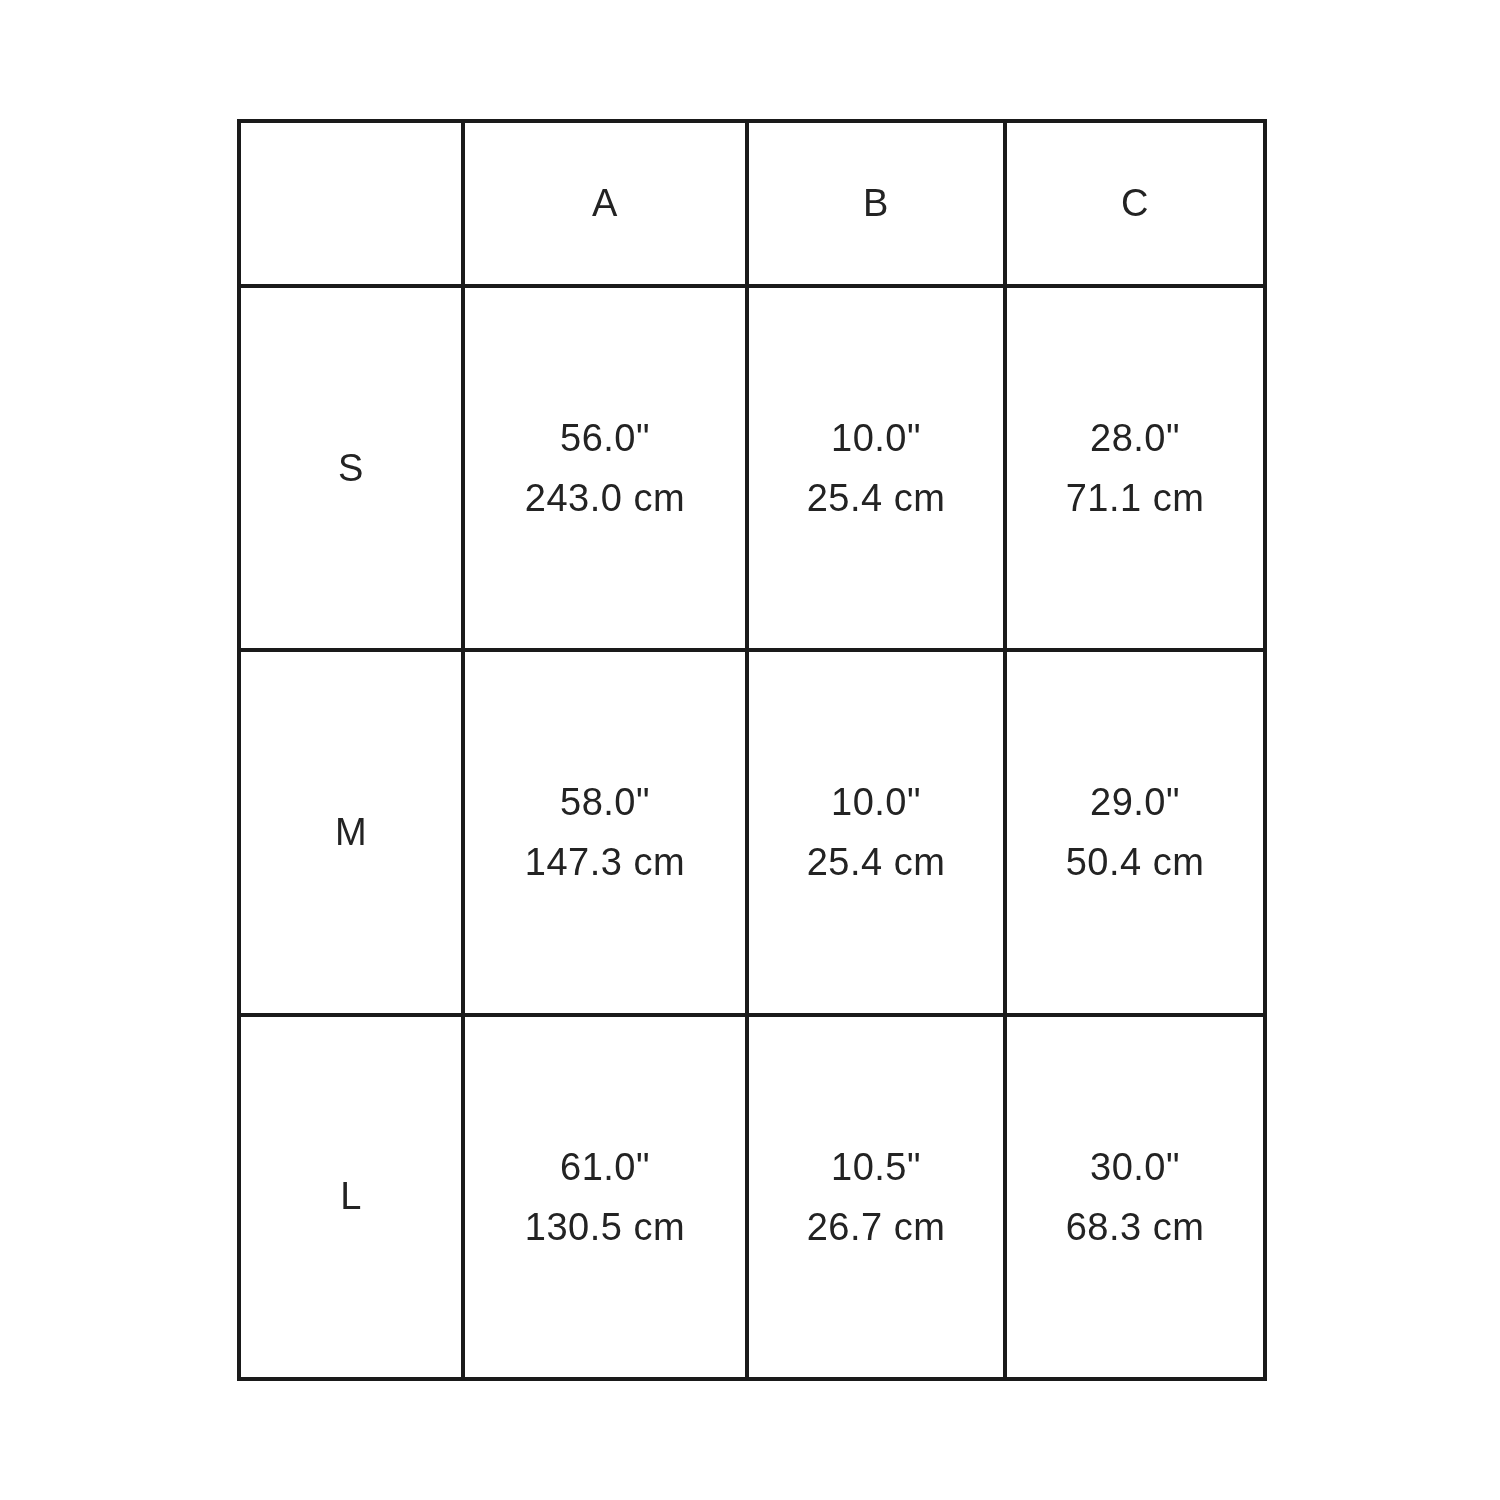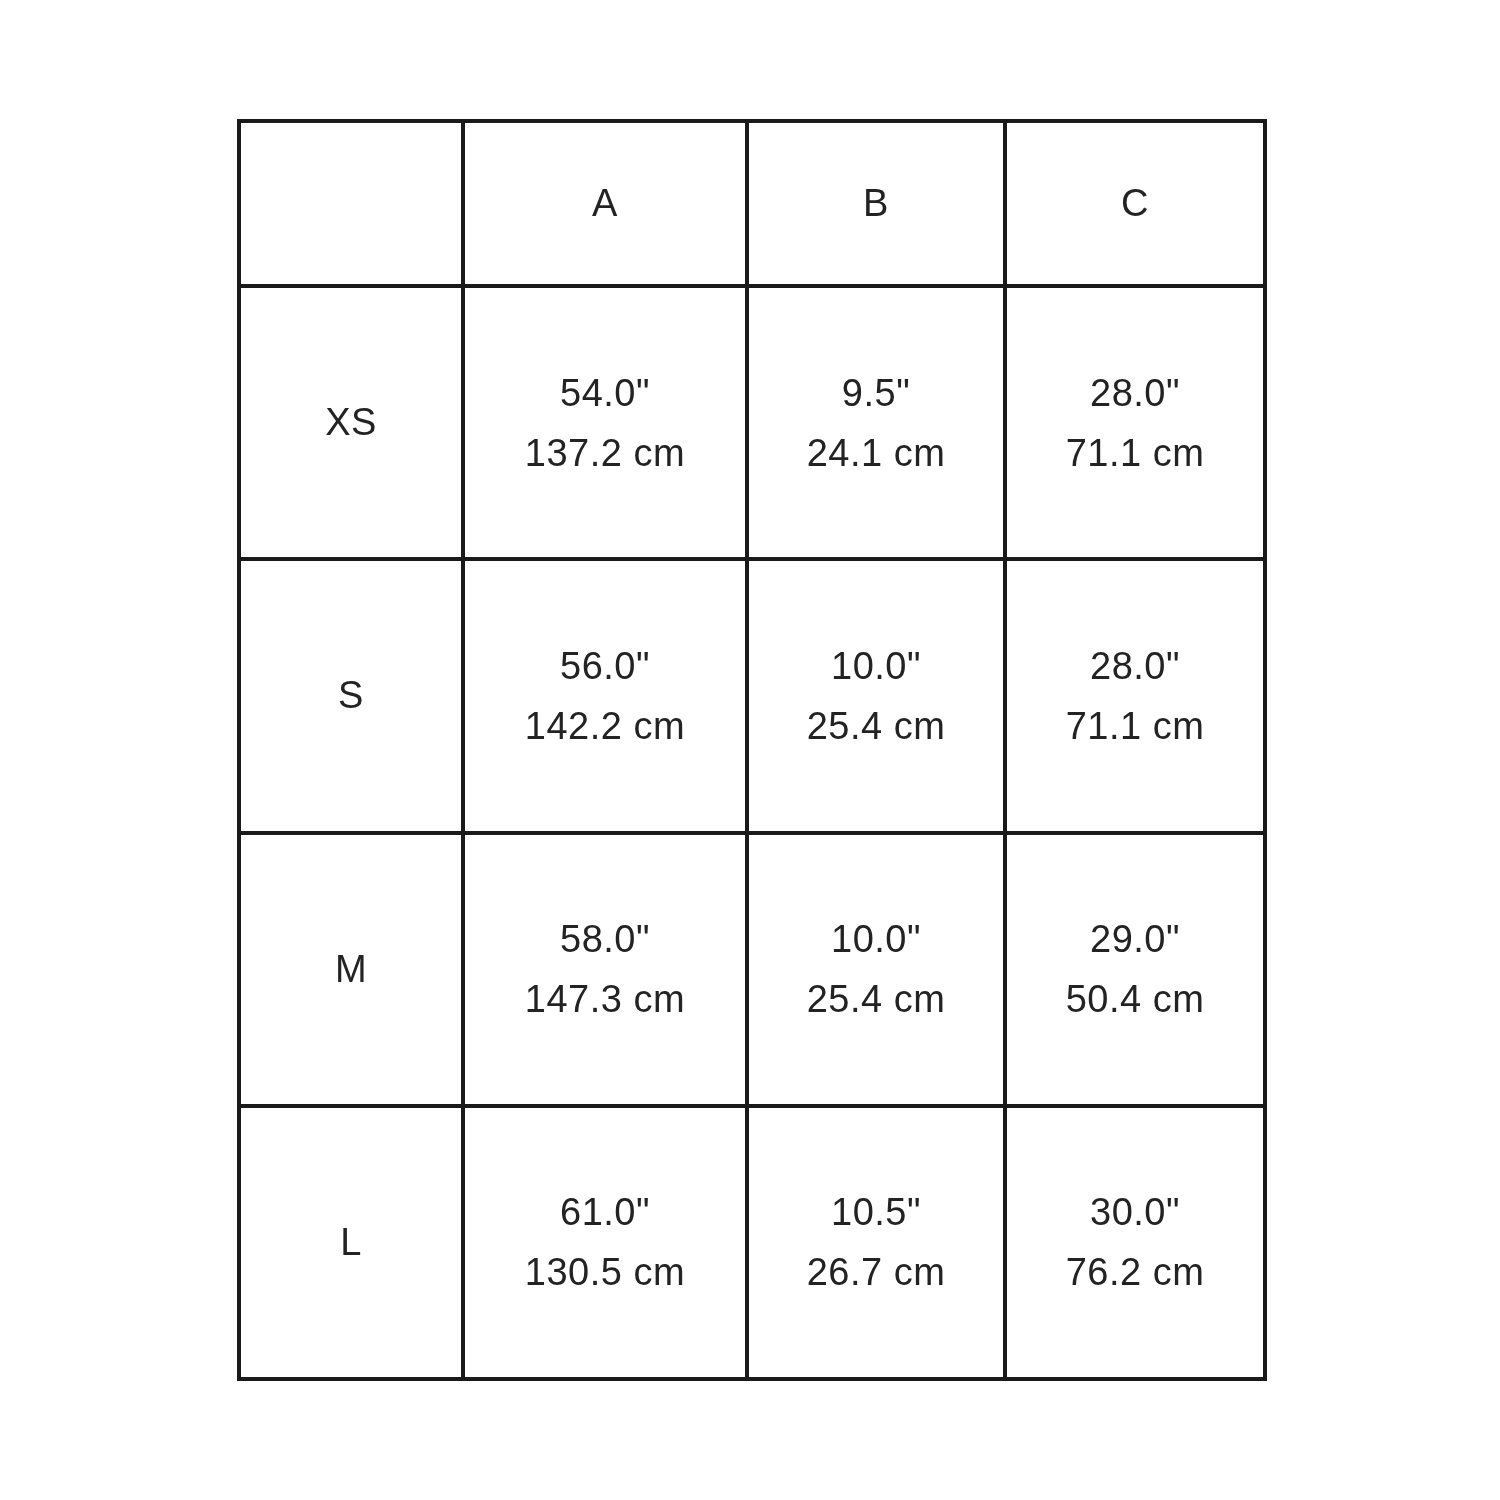"XS" tr { html: <tr> <td>XS</td> <td> <div>54.0"</div> <div>137.2 cm</div> </td> <td> <div>9.5"</div> <div>24.1 cm</div> </td> <td> <div>28.0"</div> <div>71.1 cm</div> </td> </tr> -> none }
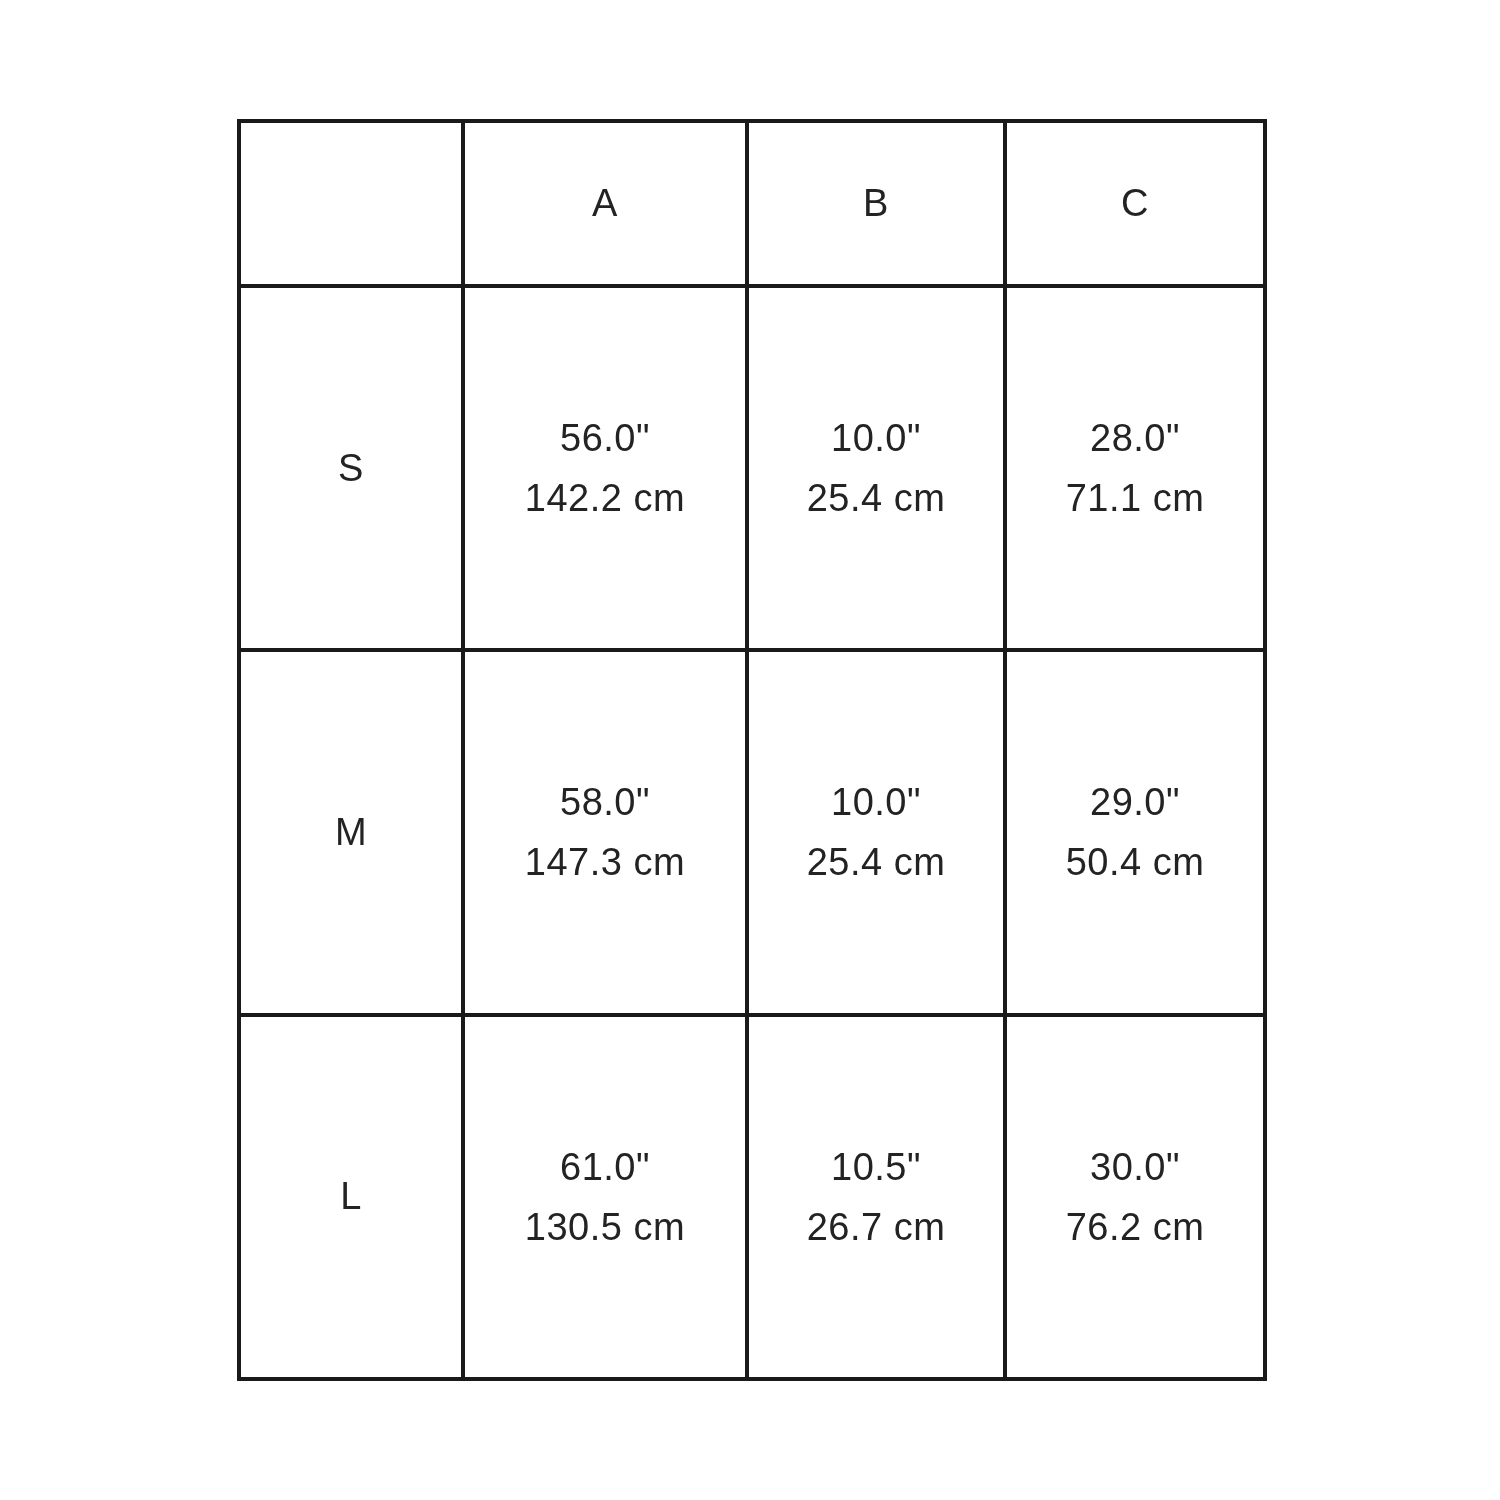"142.2 cm" div.line { text: 142.2 -> 243.0 }
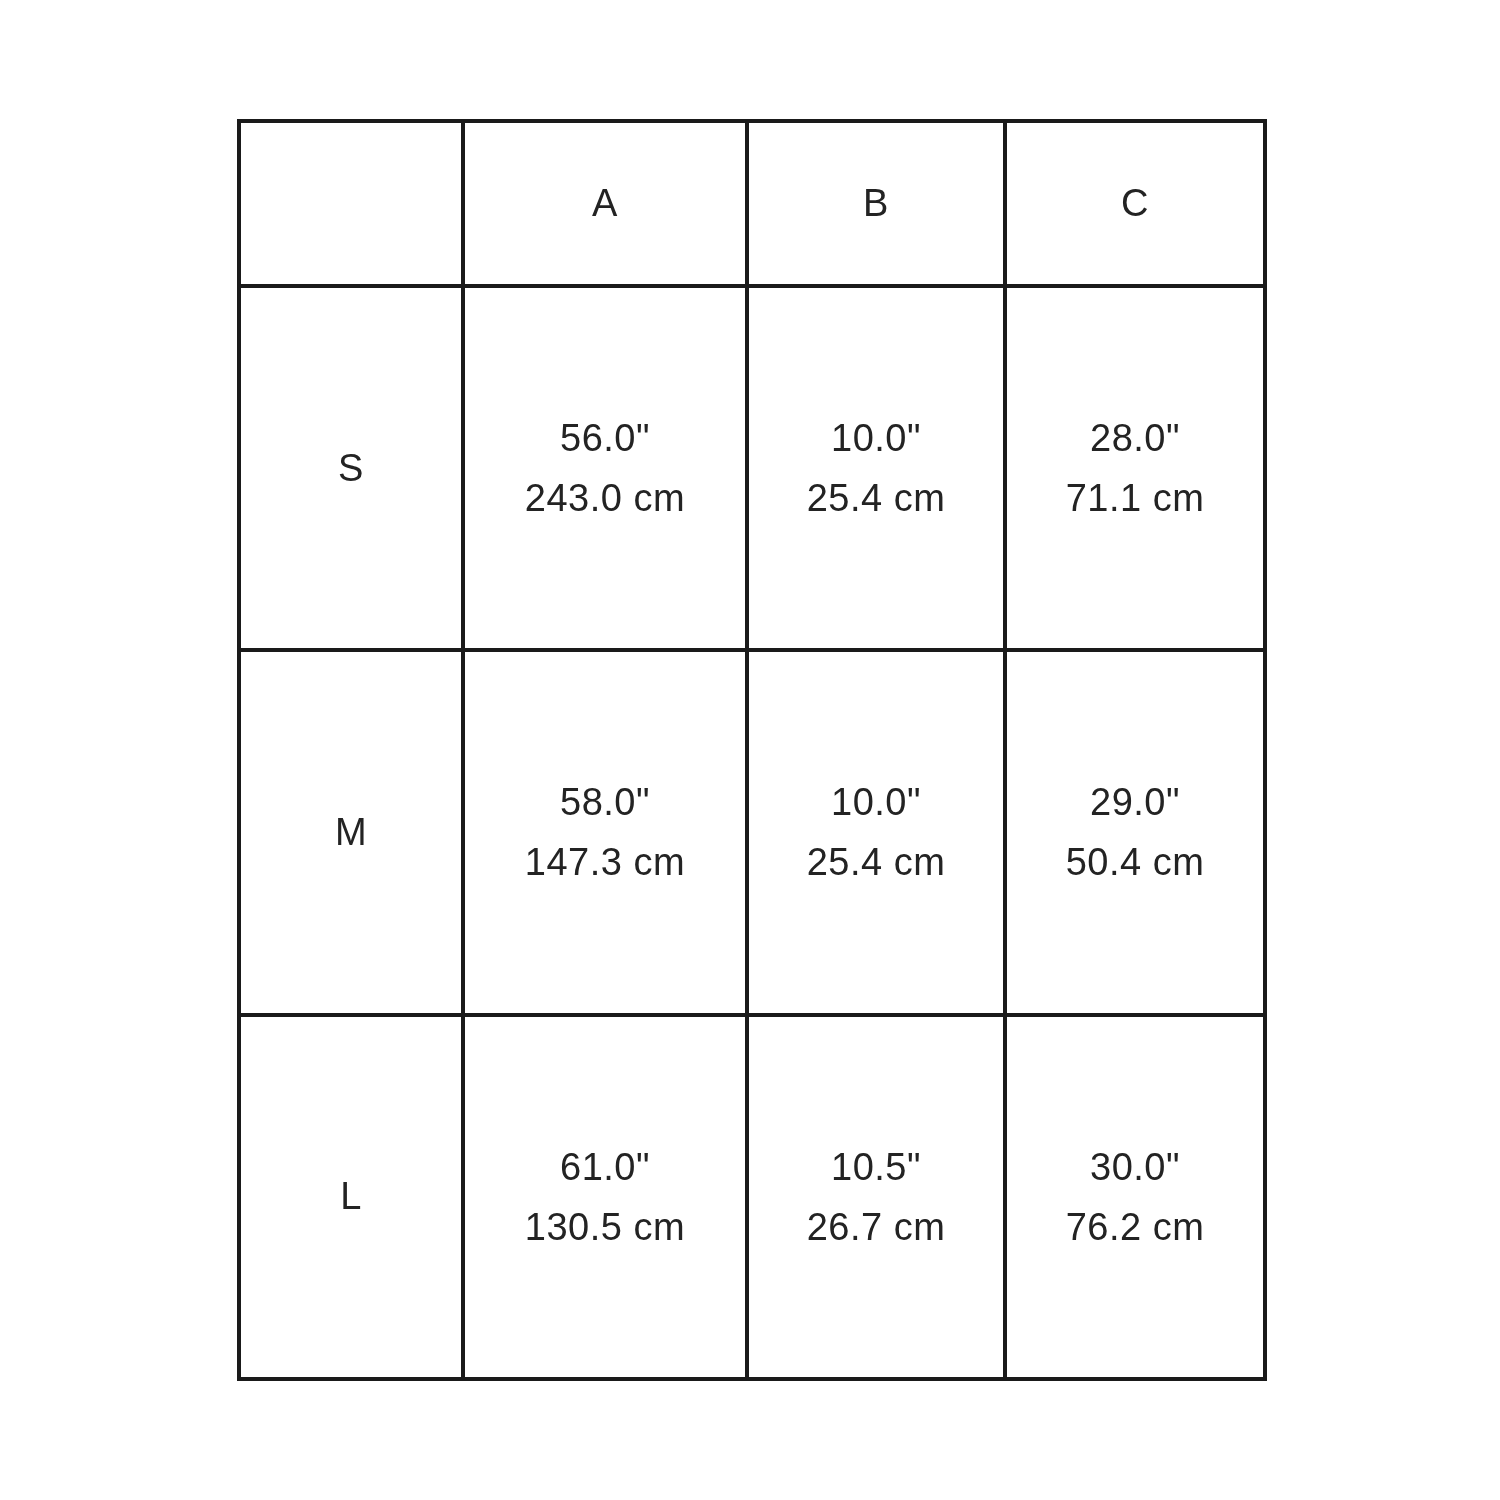"76.2 cm" div.line { text: 76.2 -> 68.3 }
